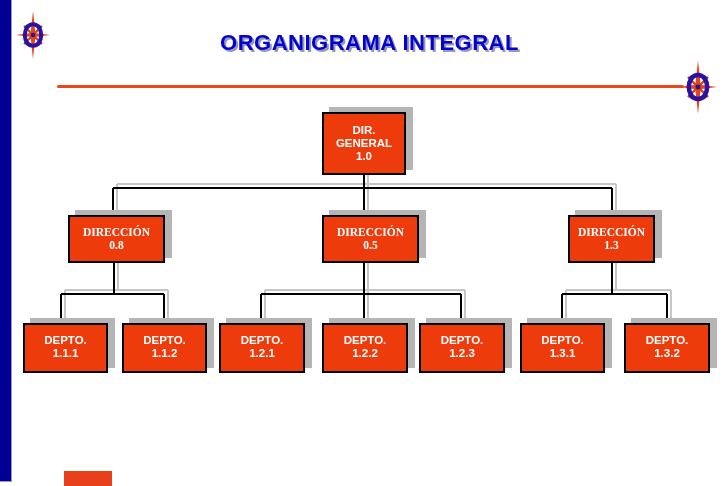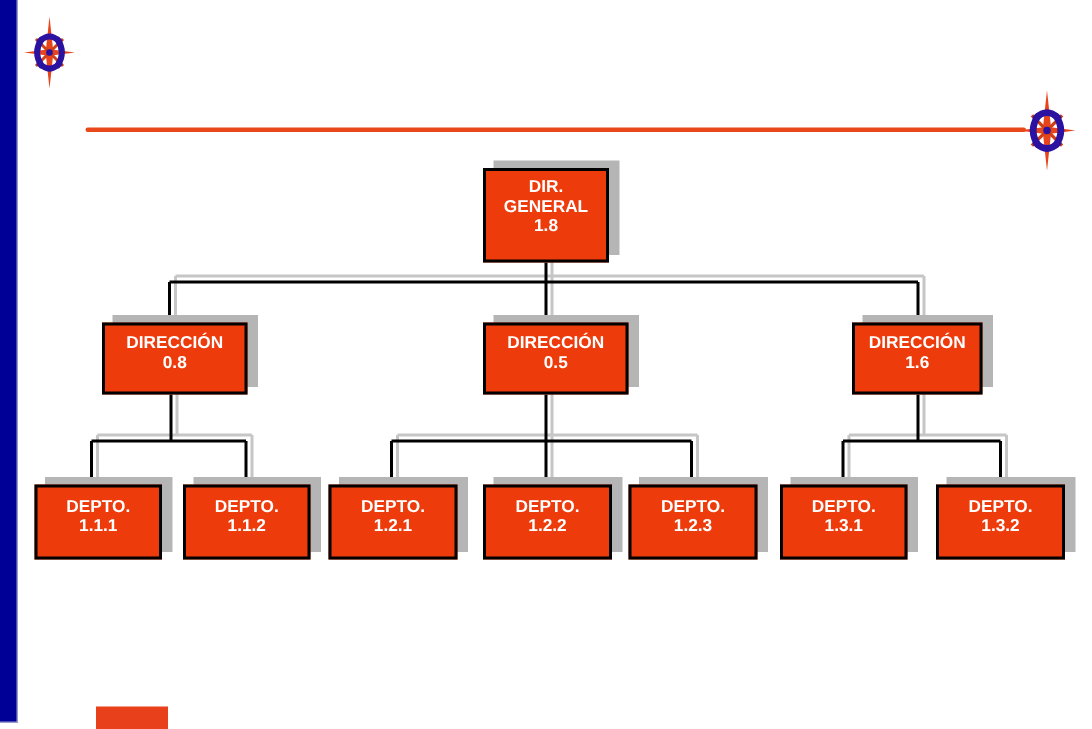"ORGANIGRAMA INTEGRAL" div.title { html: none -> <div>ORGANIGRAMA INTEGRAL</div> }
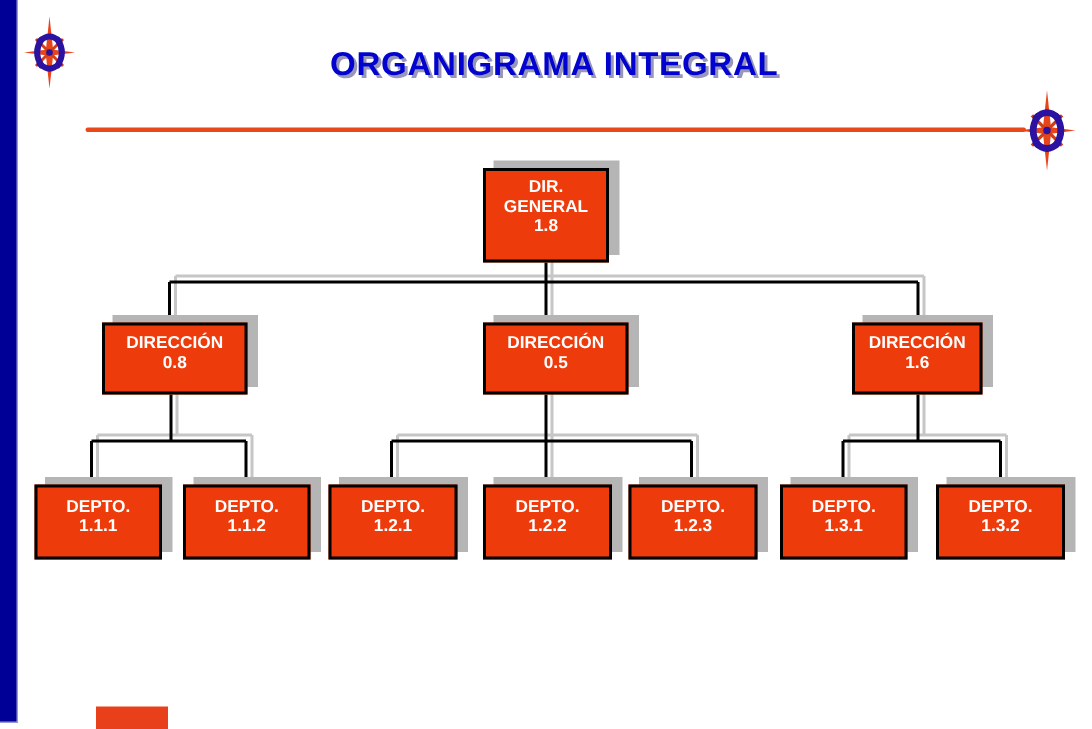"DIR." .node { justify-content: flex-start -> center }
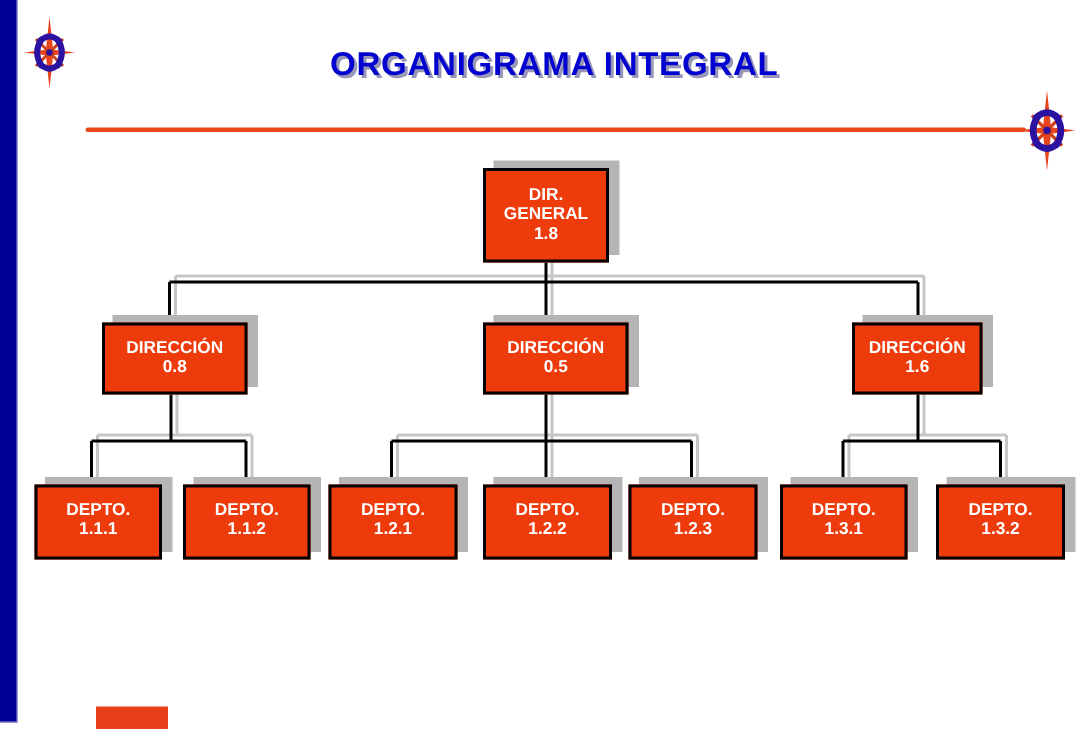"1.8" span { text: 1.8 -> 1.0 }
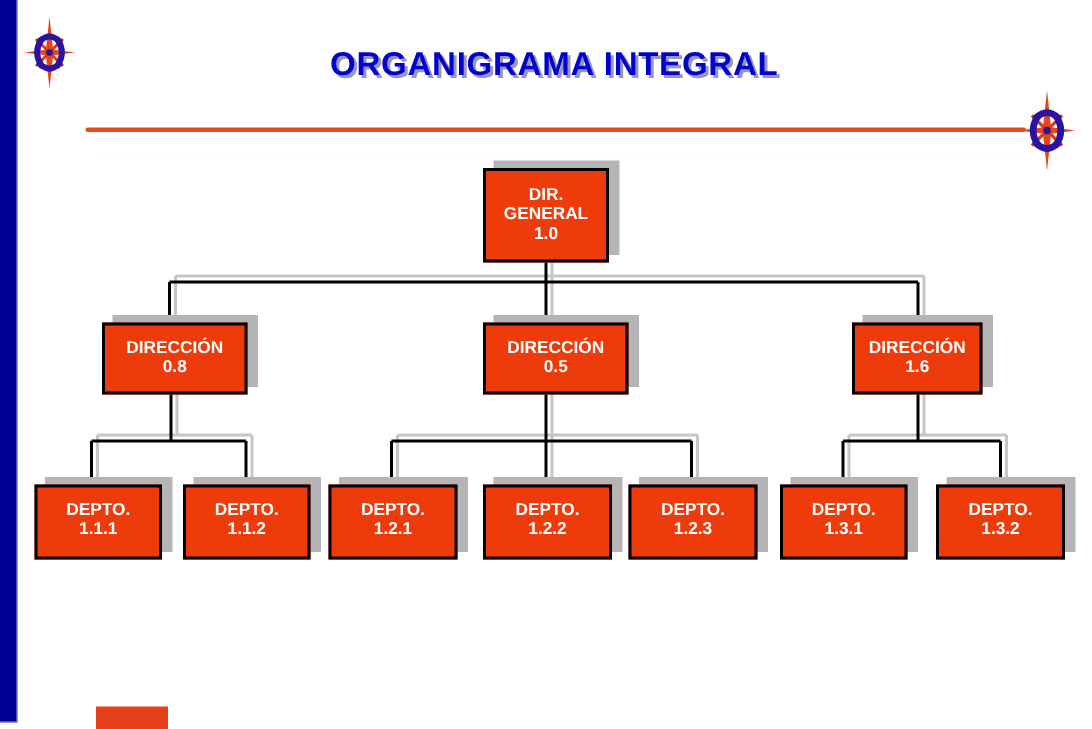"DIRECCIÓN" .lvl2 { font-family: none -> Liberation Serif, serif }
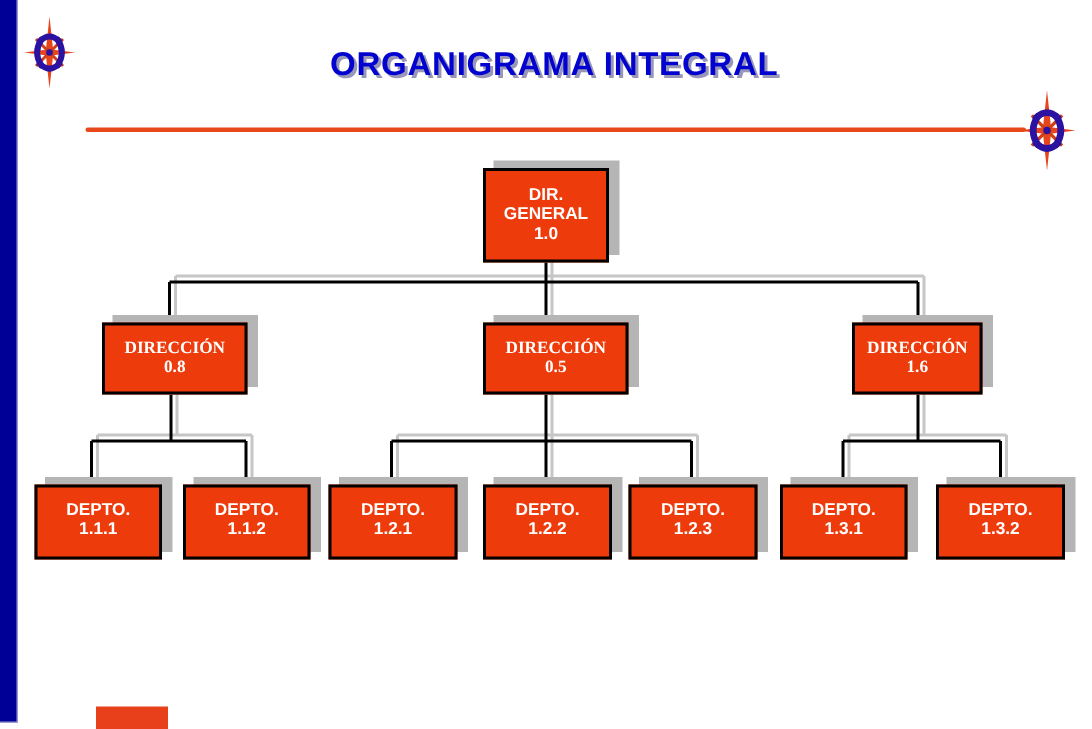"1.6" span { text: 1.6 -> 1.3 }
